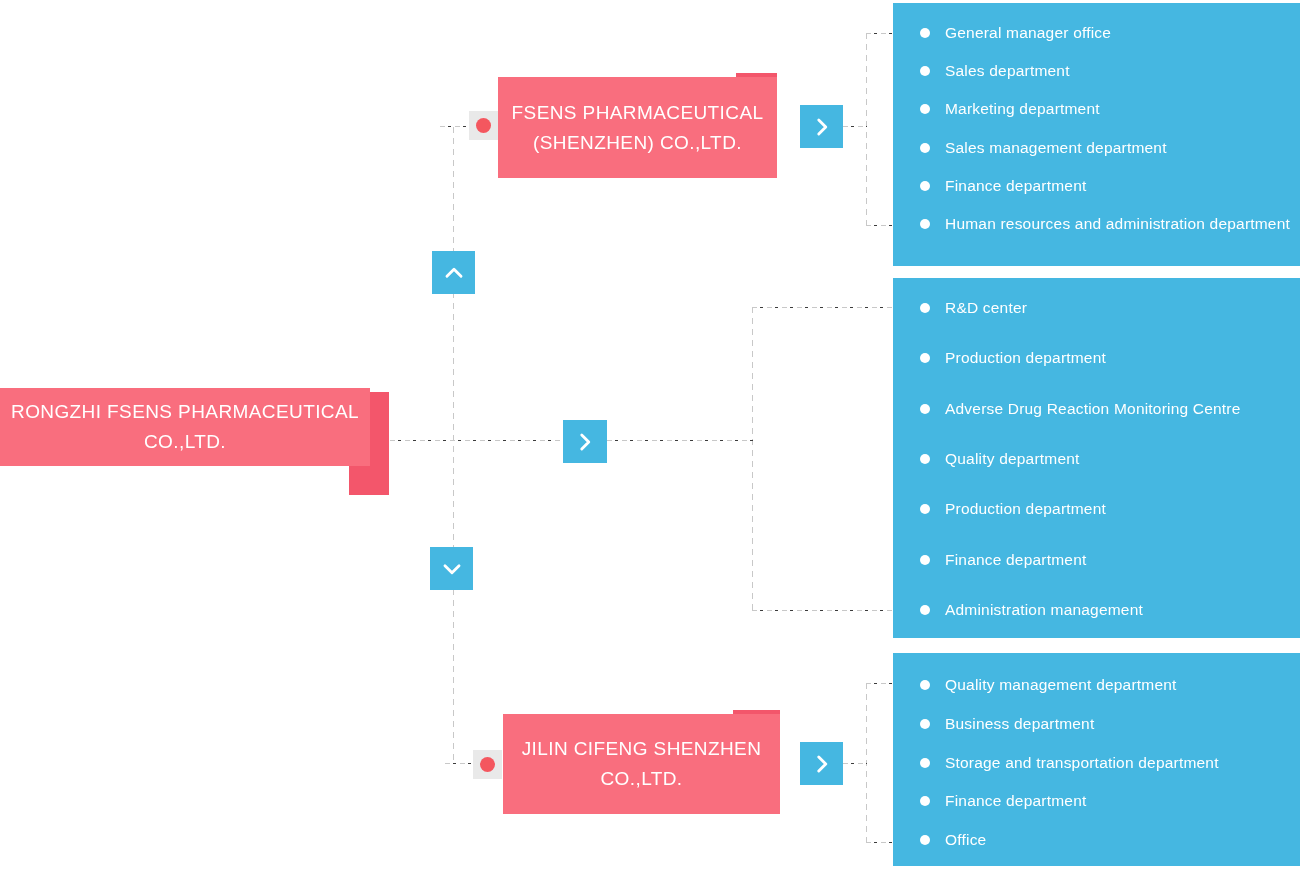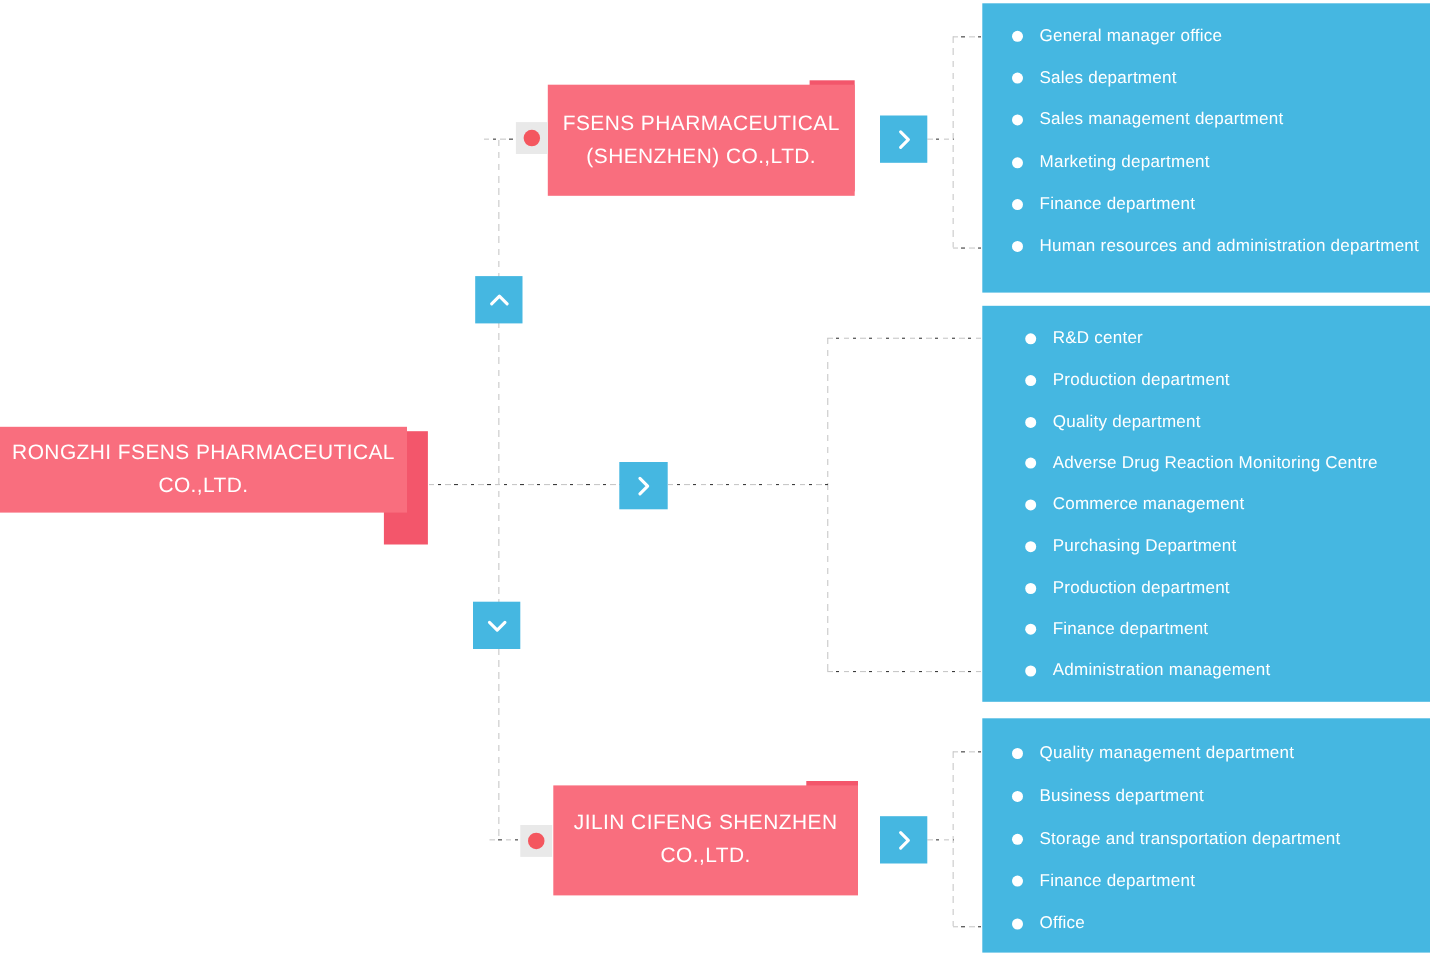"Sales management department" div.dept { order: before "Marketing department" -> after "Marketing department" }
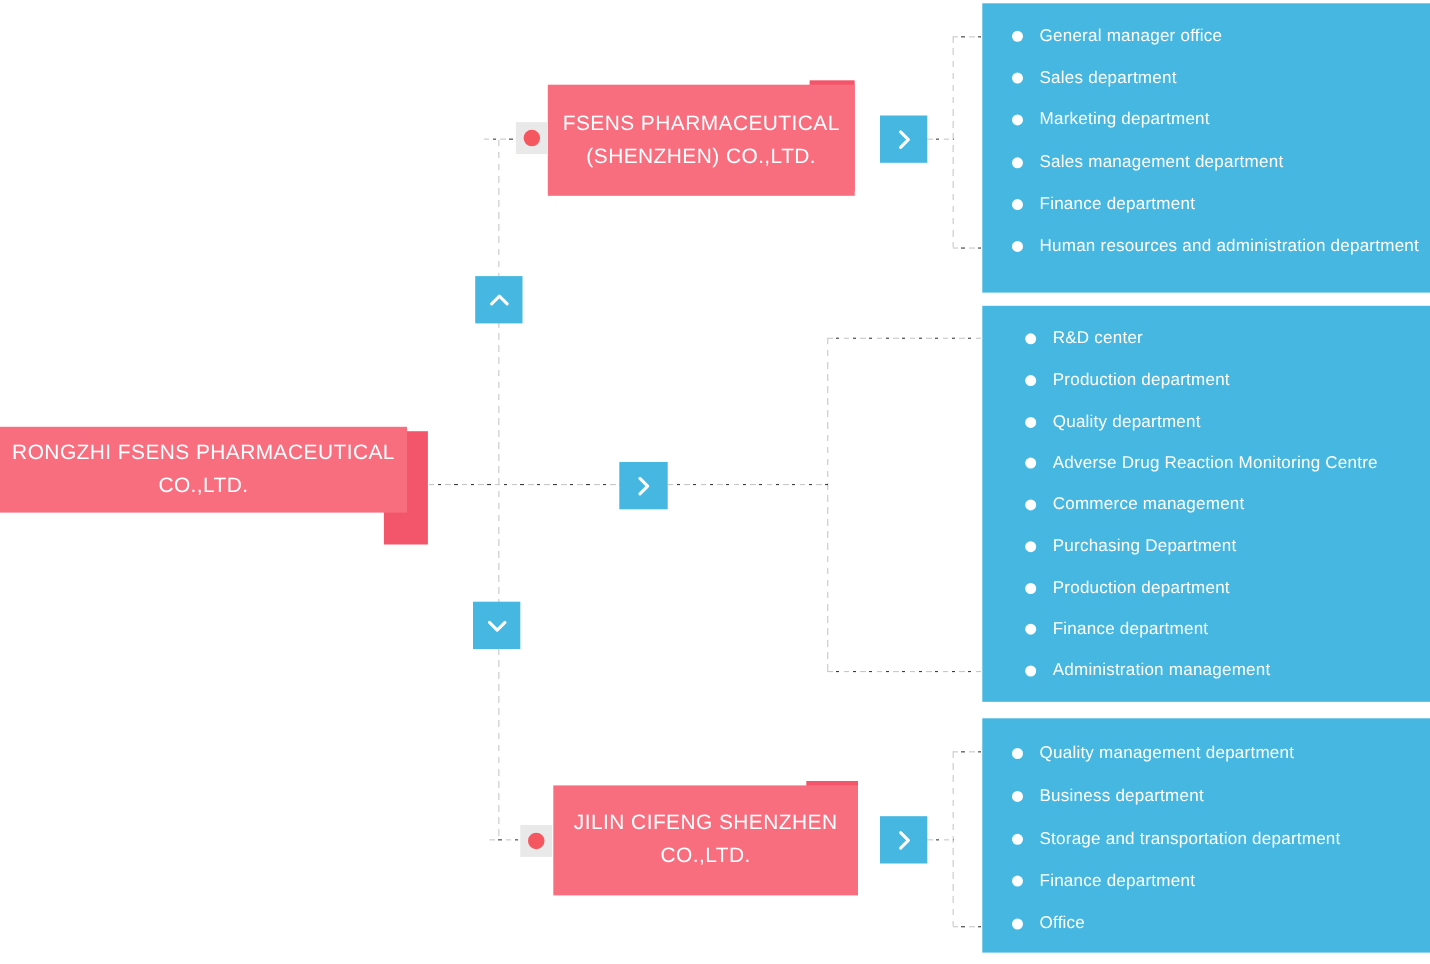"R&D center" #panel-mid { padding: 20px 8px 18px 12px -> 20px 8px 18px 0 }
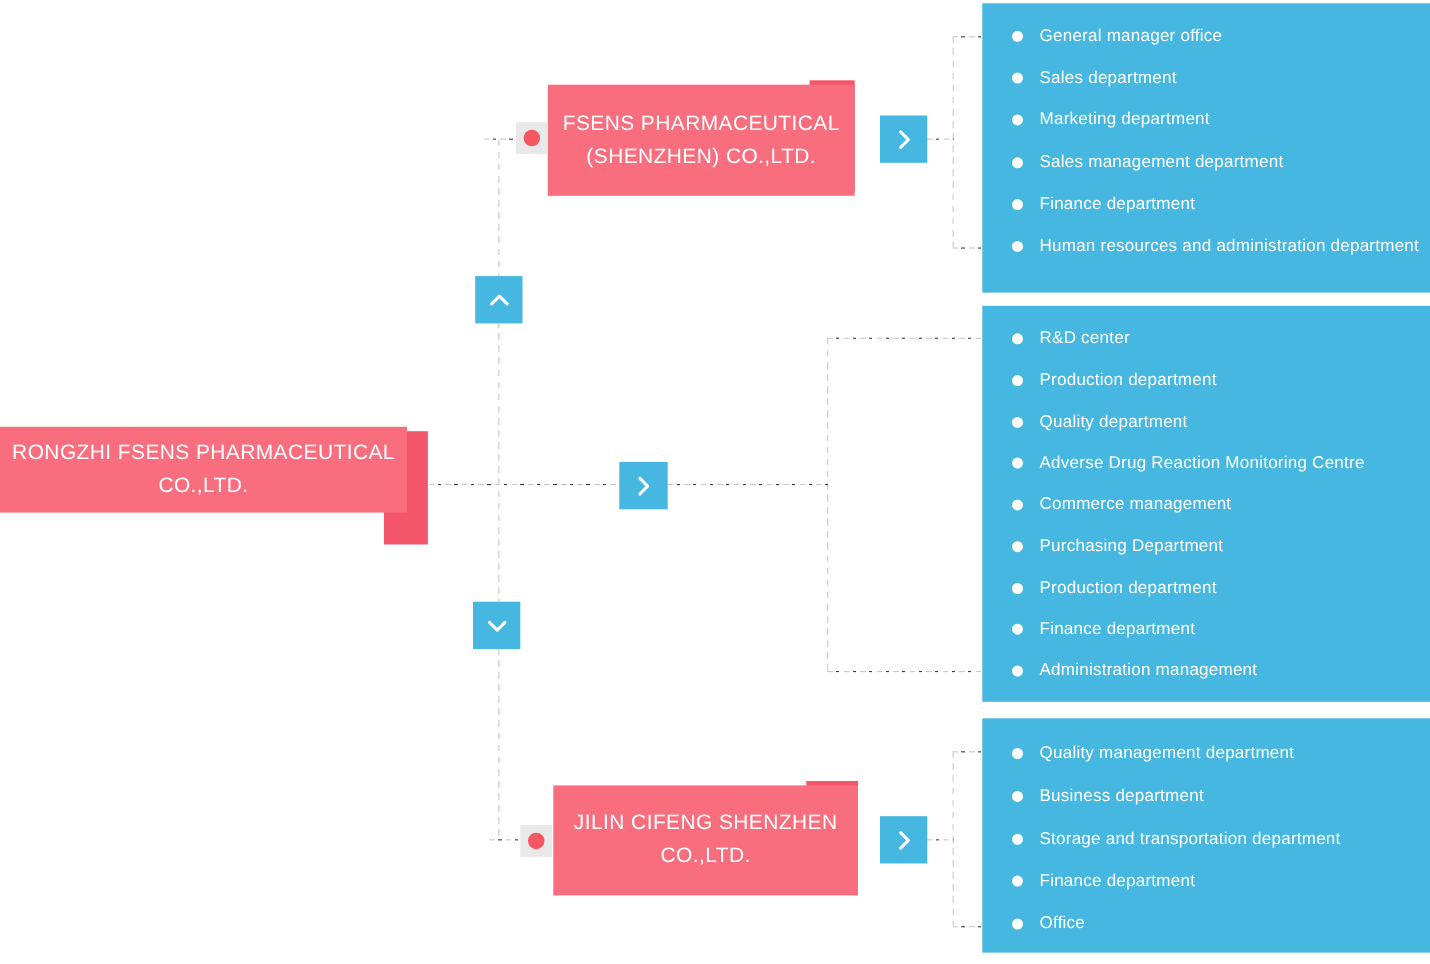"Quality department" div.dept { html: <div> <span></span> <span>Quality department</span> </div> -> none }
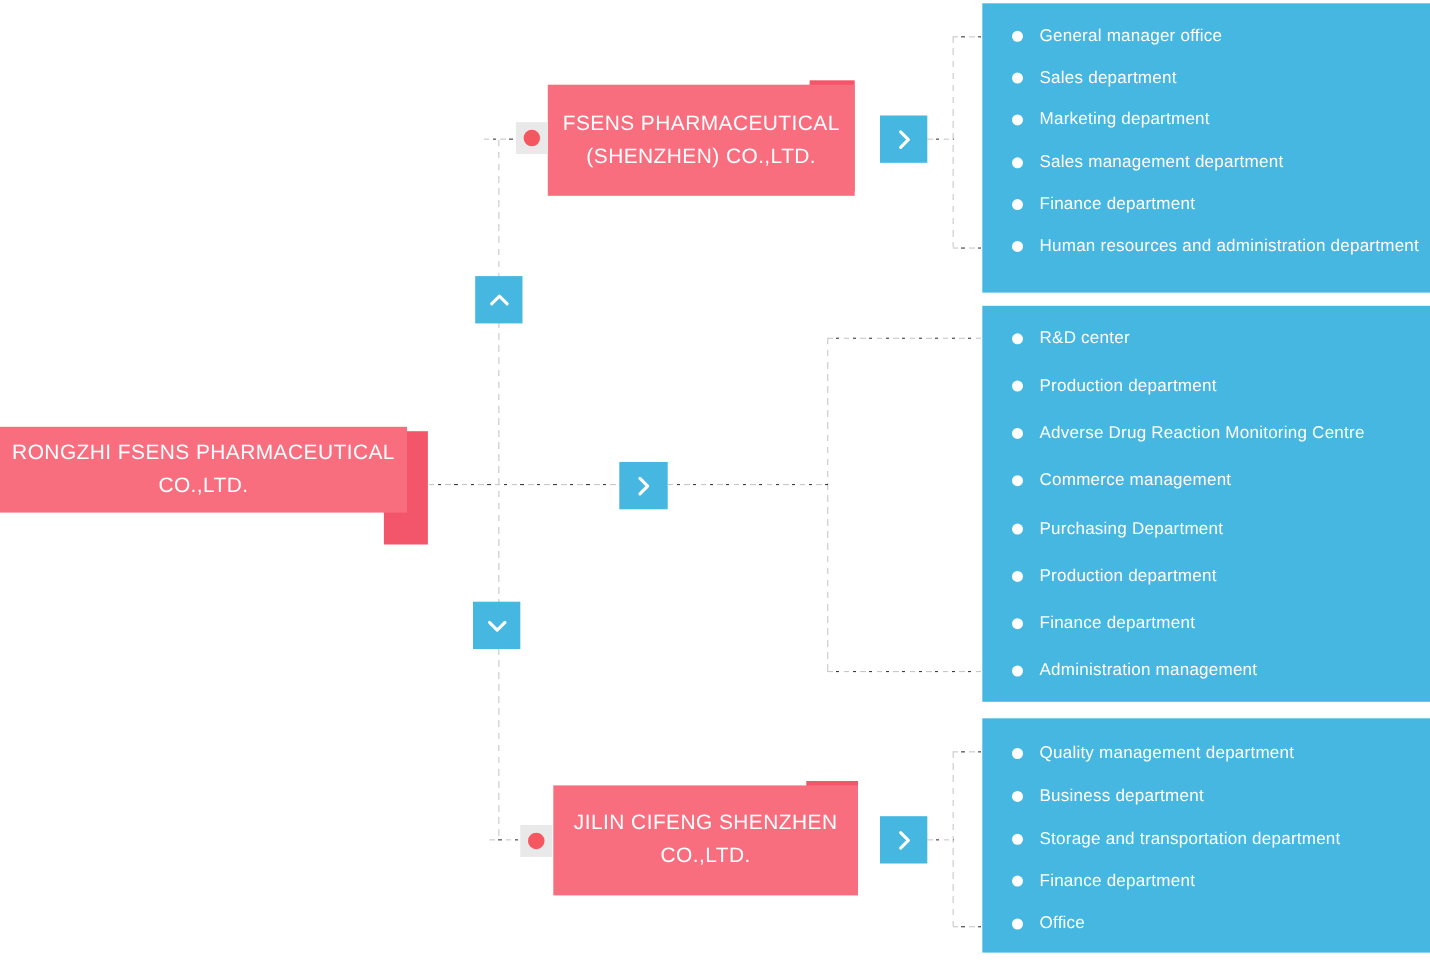"Commerce management" span { text: Commerce management -> Quality department }
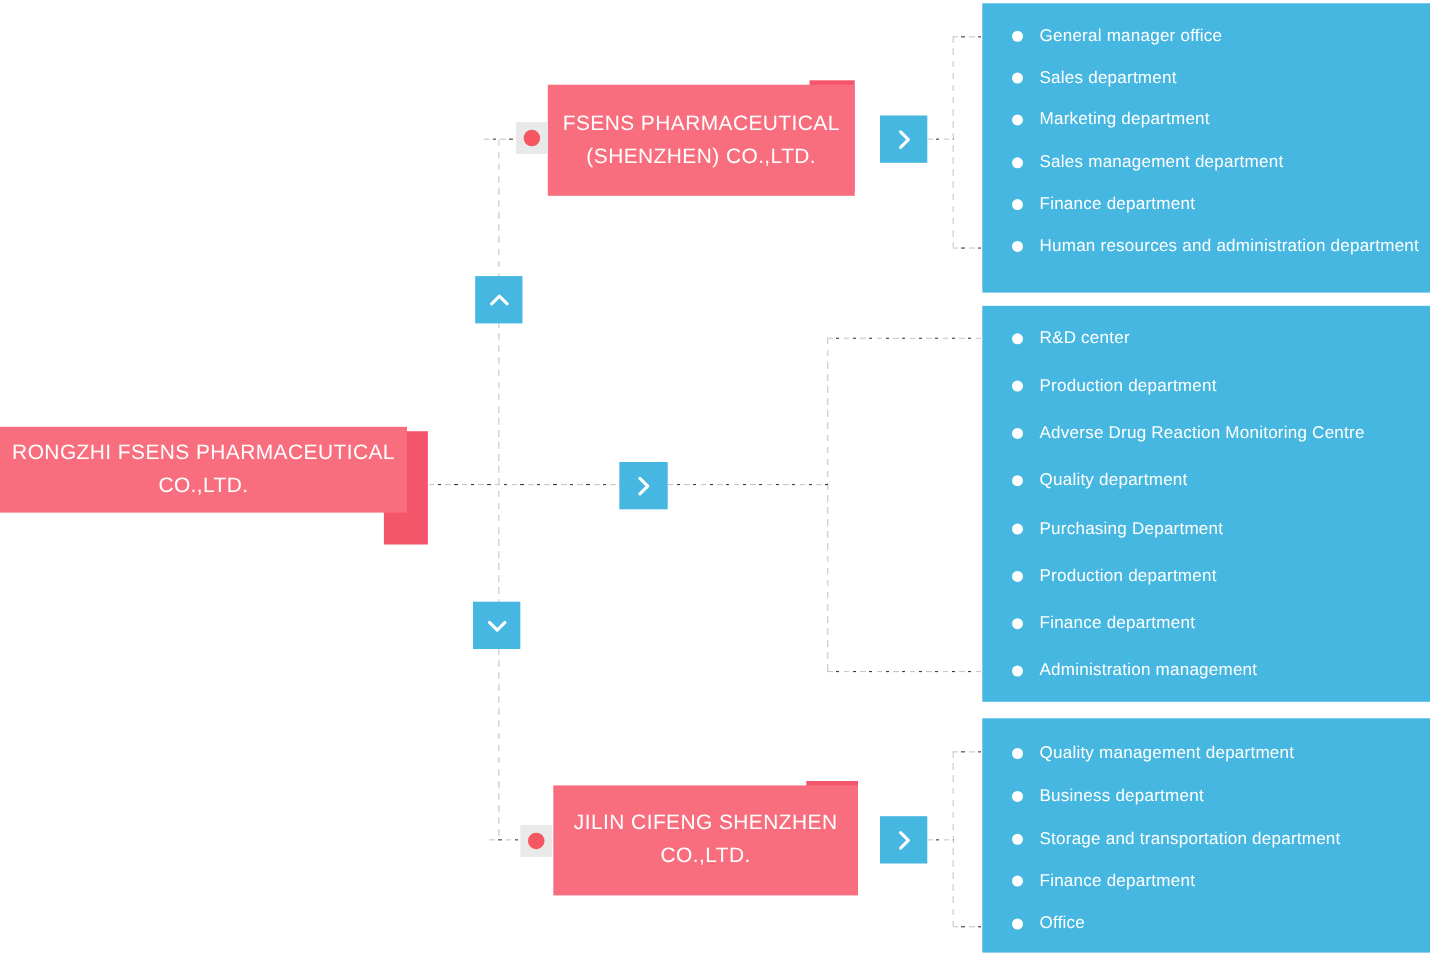"Purchasing Department" div.dept { html: <div> <span></span> <span>Purchasing Department</span> </div> -> none }
